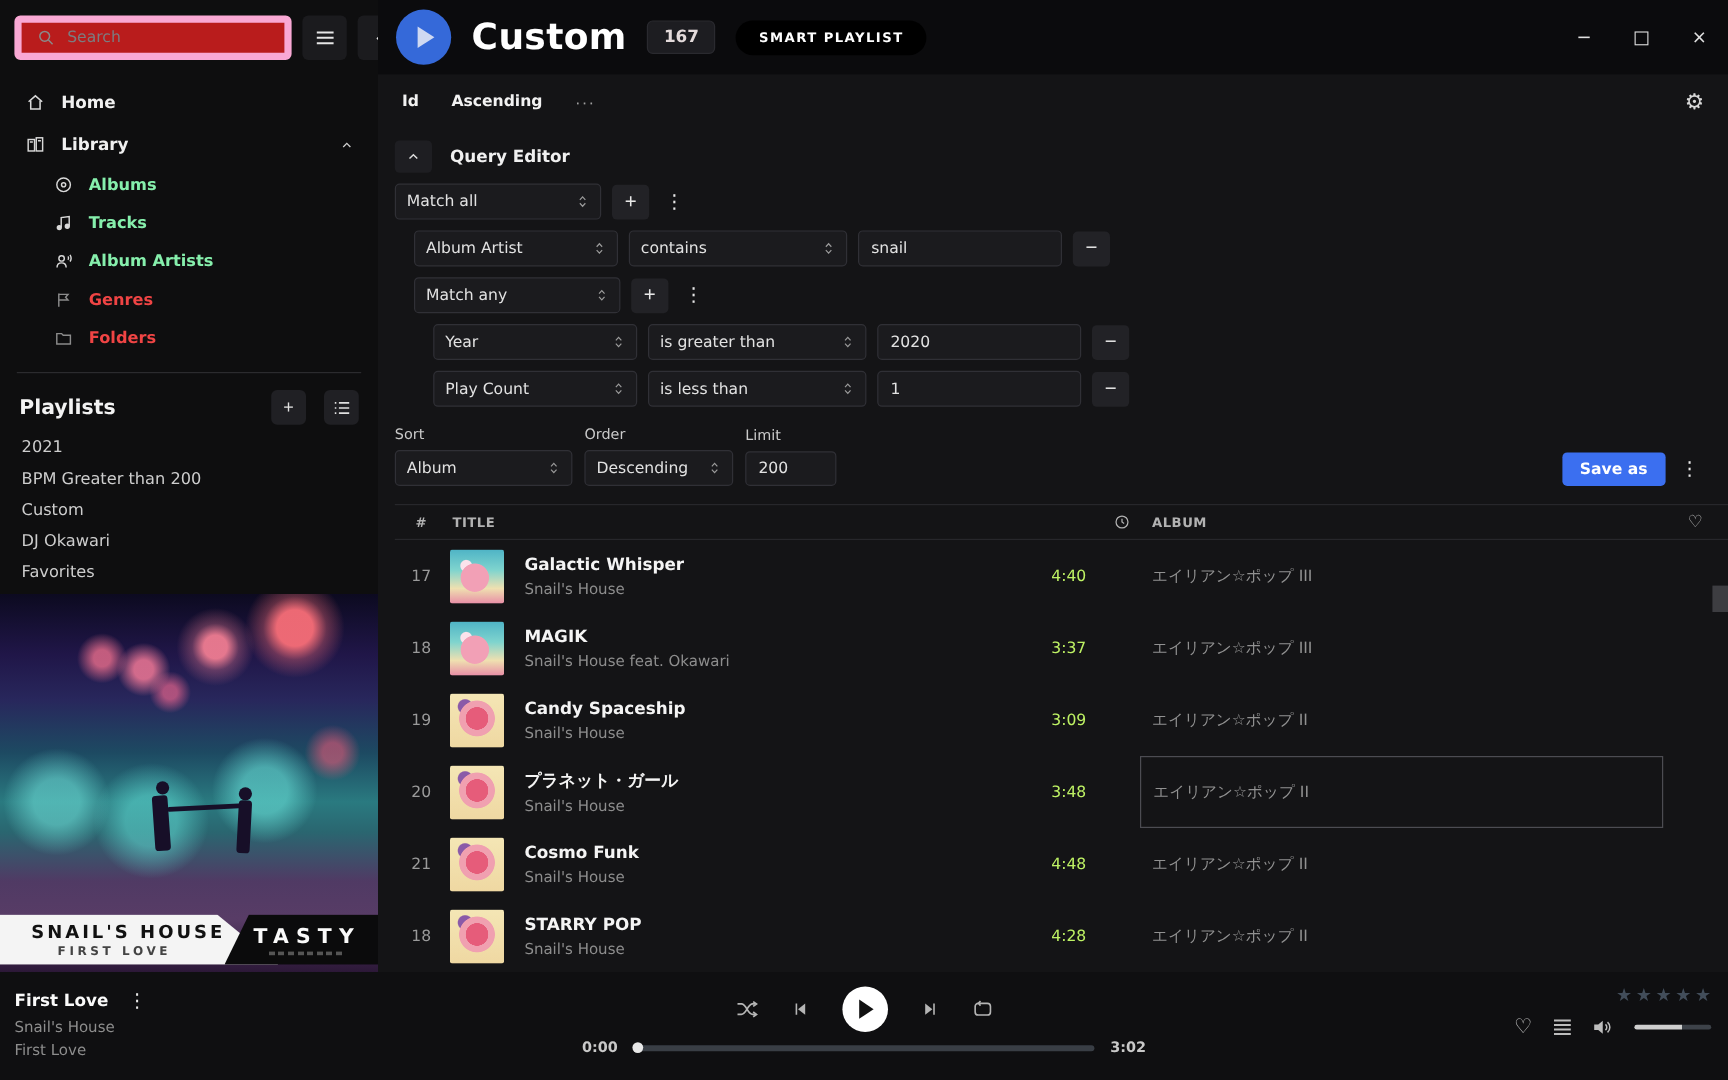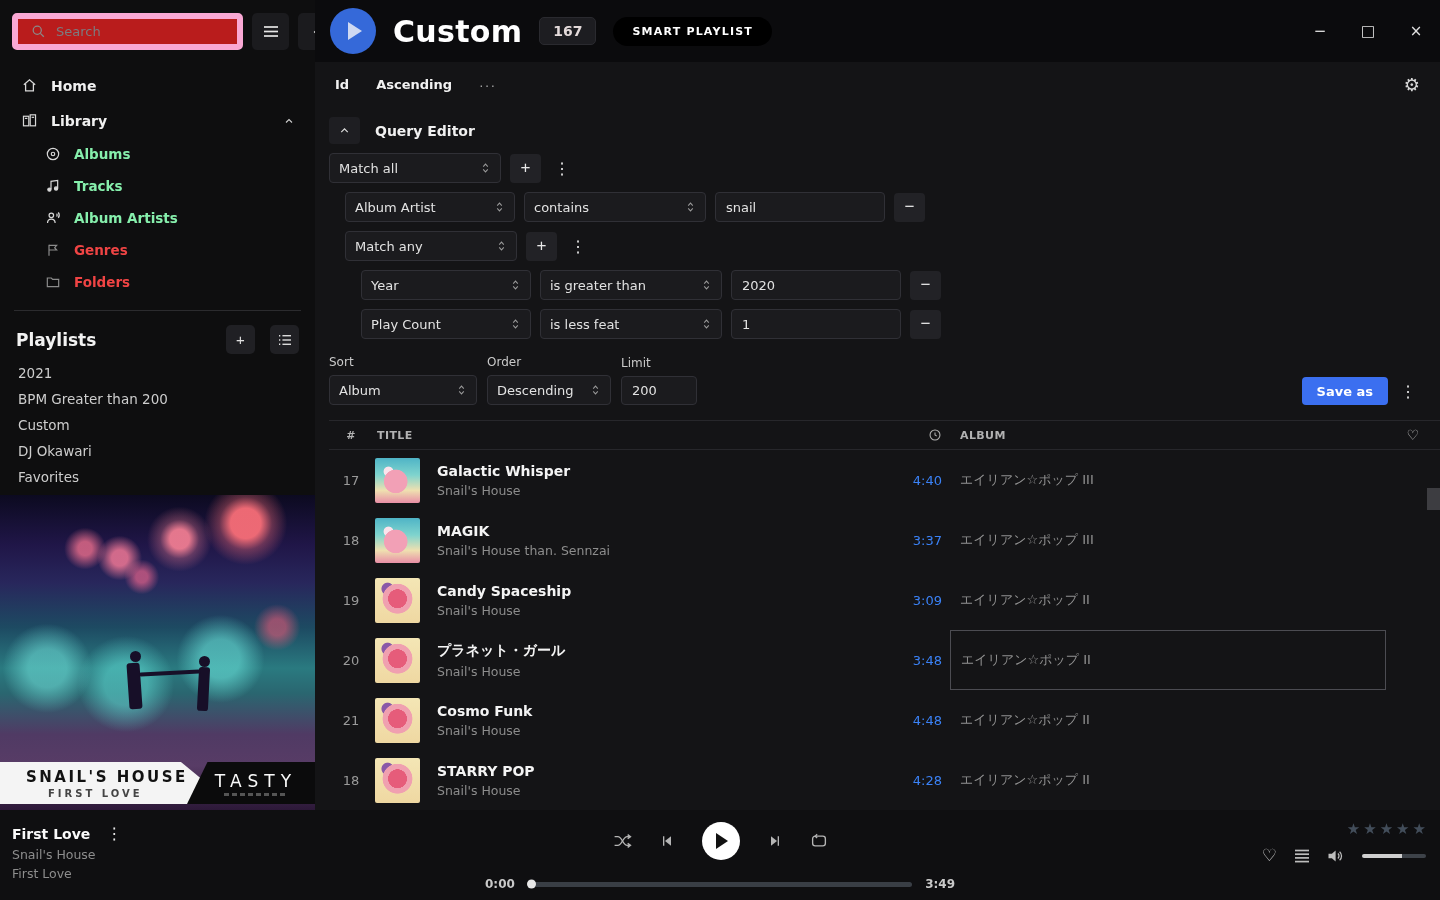"is less feat" span { text: feat -> than }
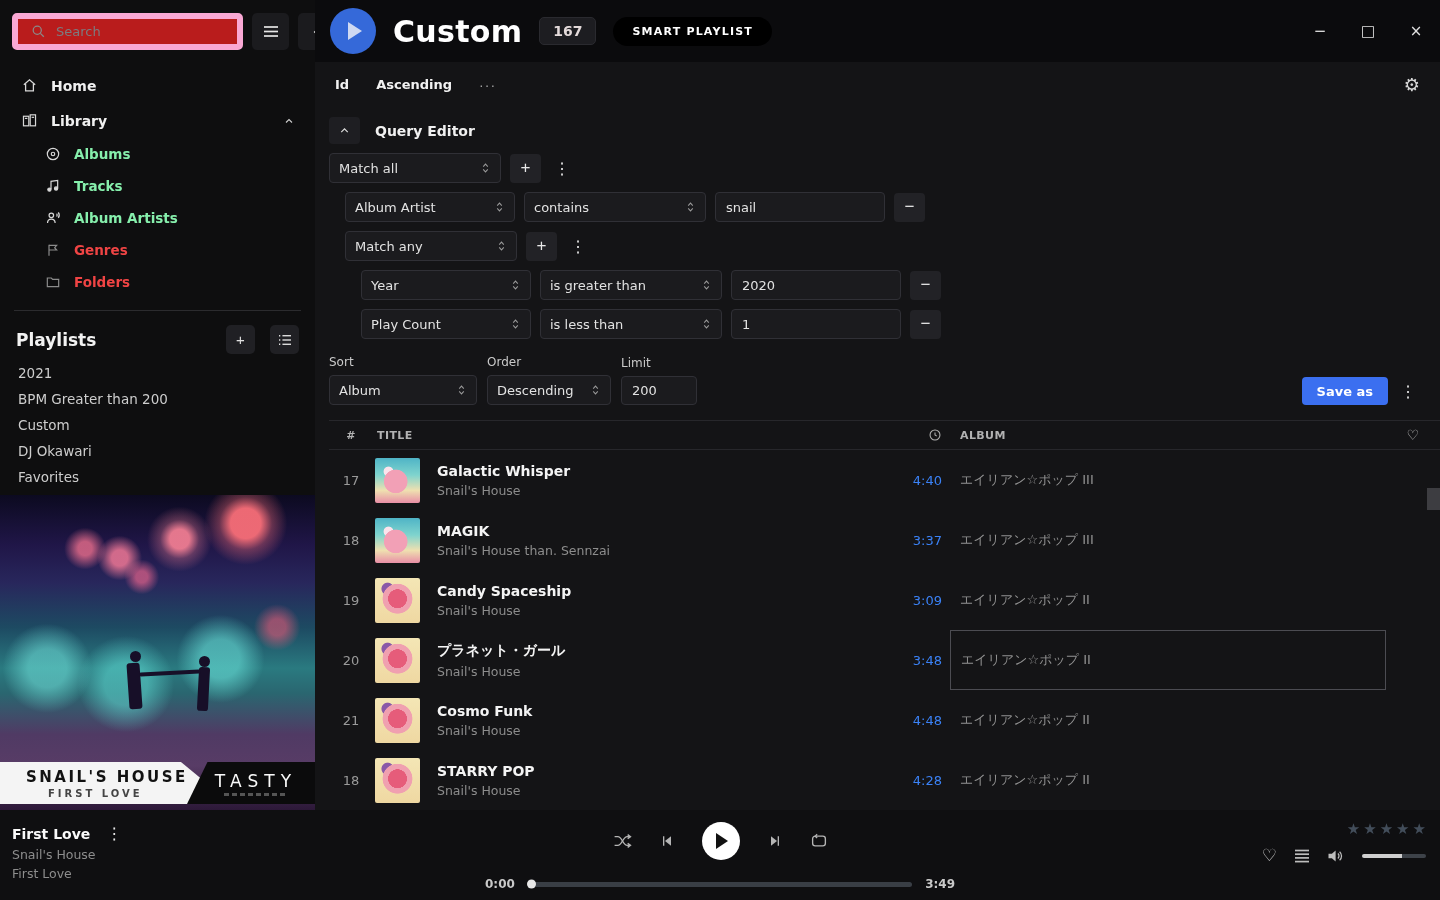"4:40" .td-dur { color: #3b82f6 -> #bef264; text-align: right -> none }
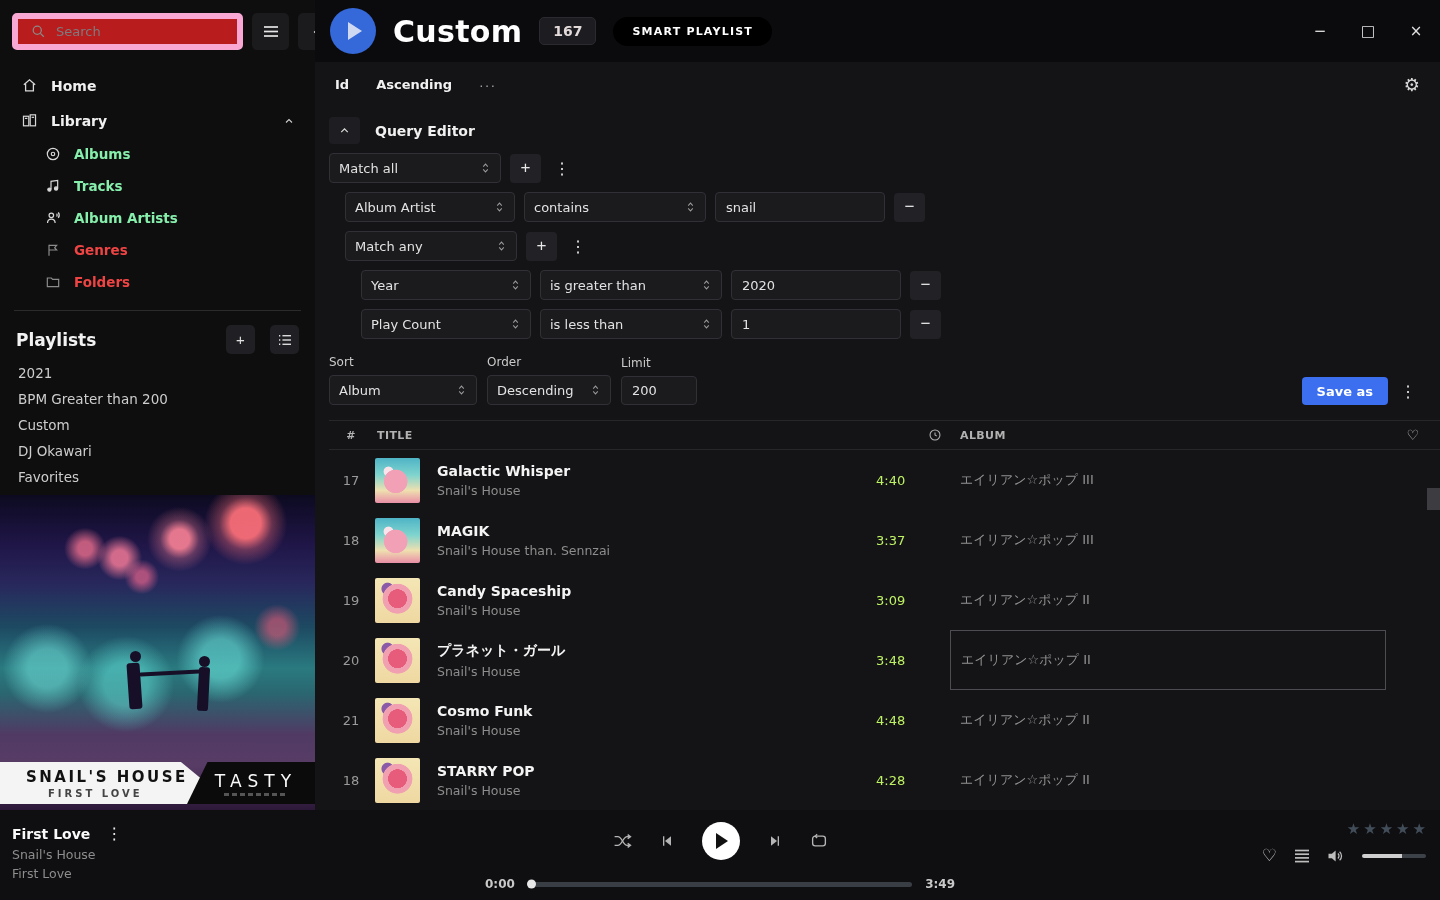"Snail's House than. Sennzai" span.t-artist { text: than. Sennzai -> feat. Okawari }
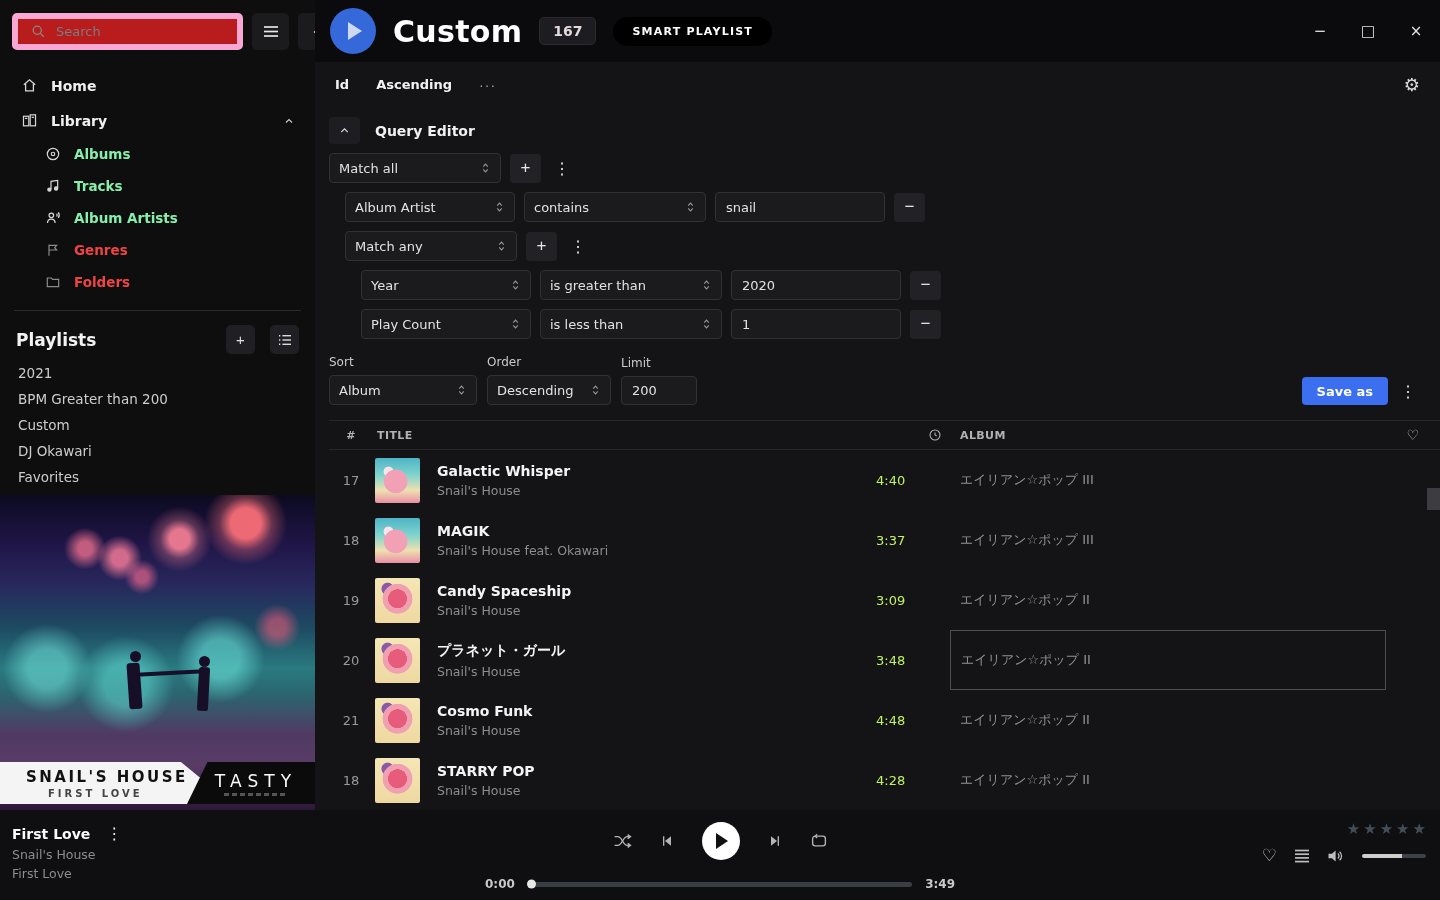"TASTY" .brand { font-weight: 400 -> 700 }
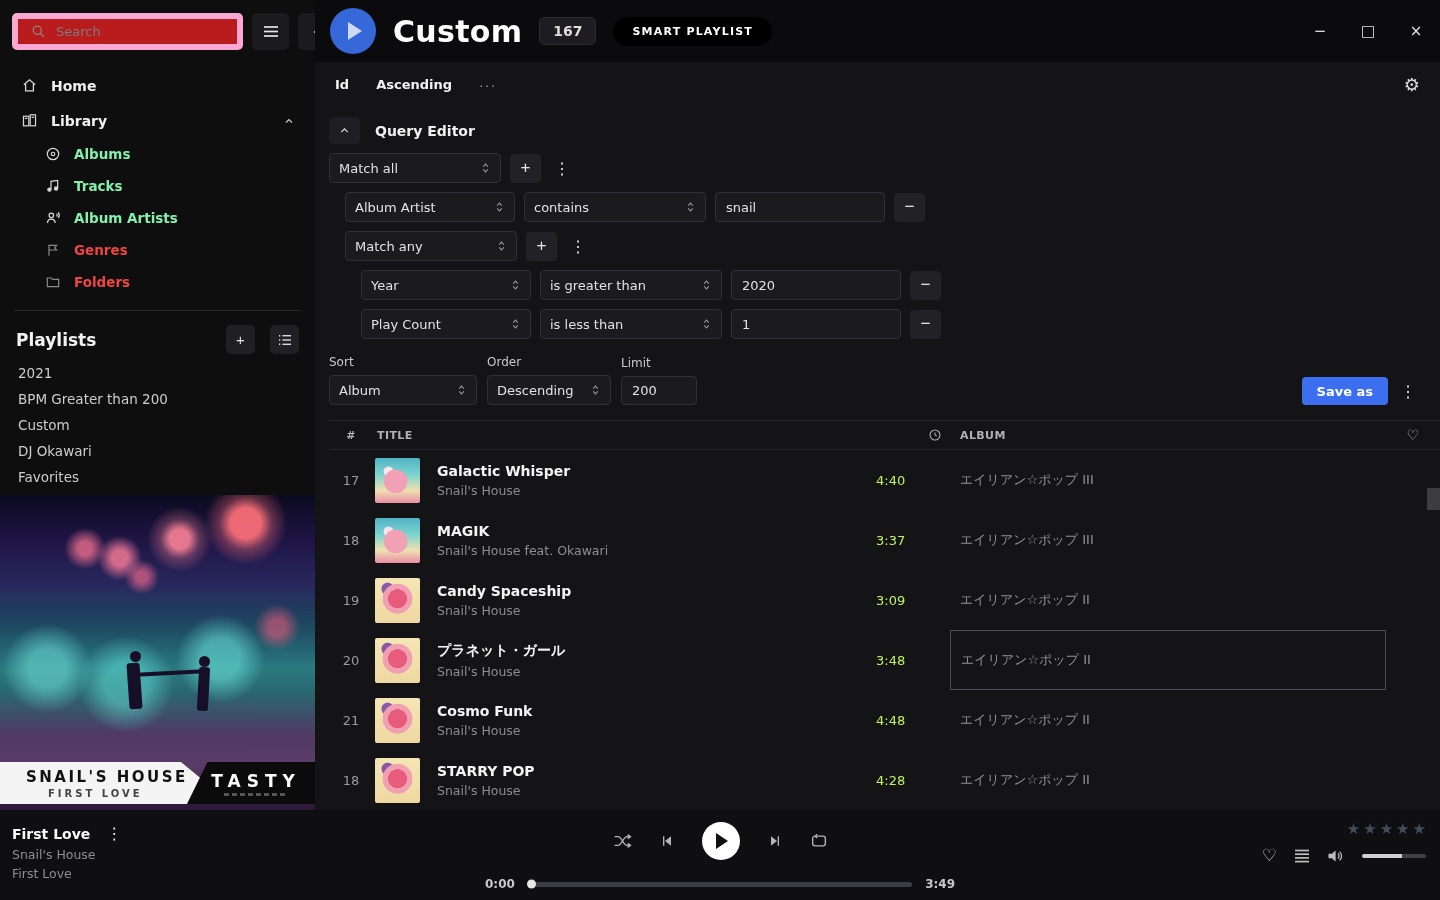"0:00" .pc-progress { margin-top: 17px -> 6px }
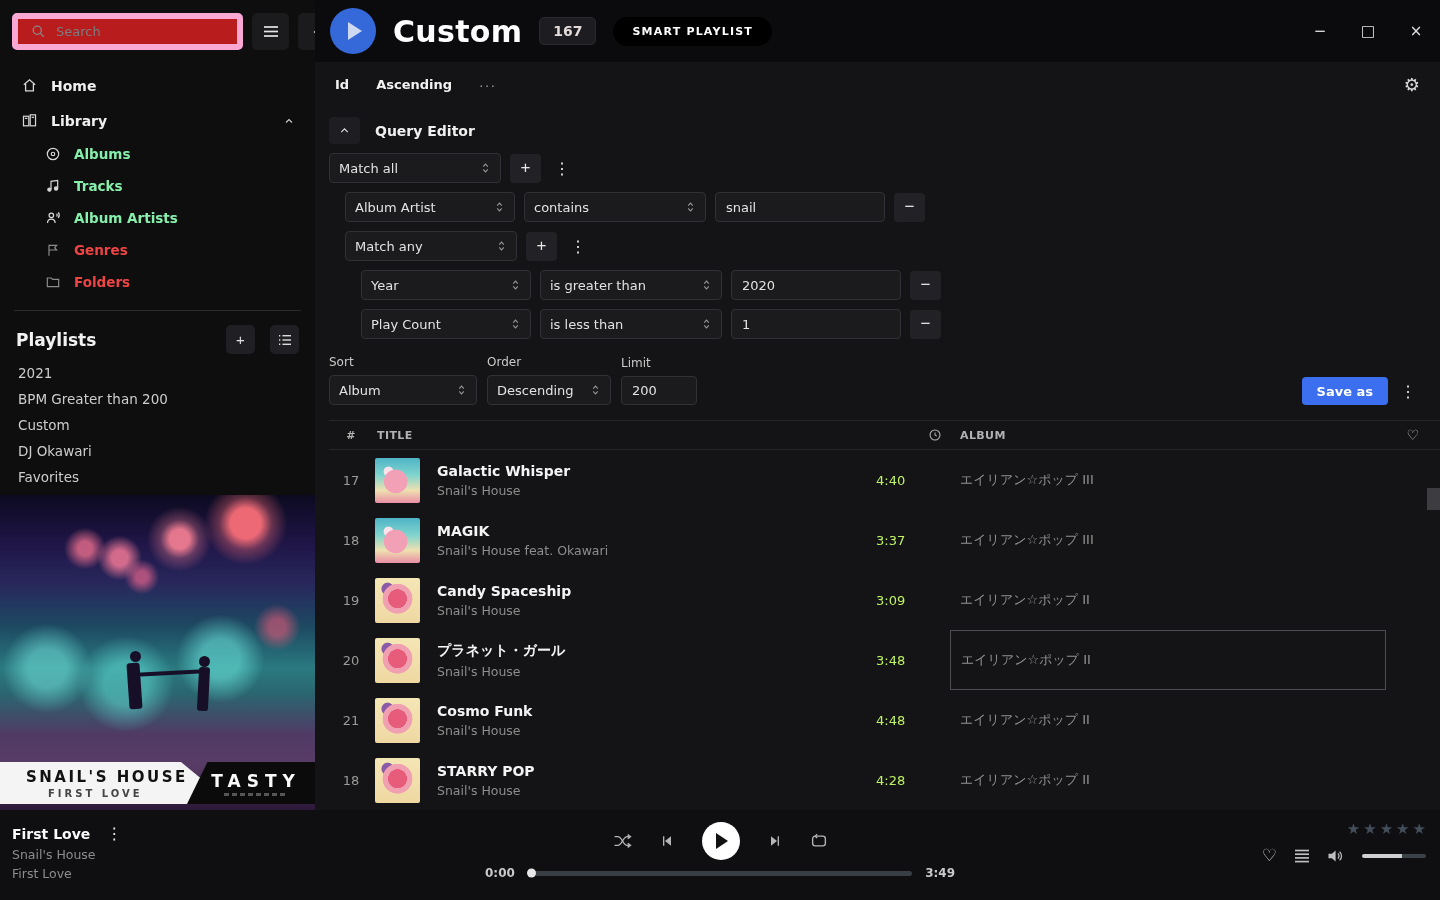"3:49" span.pc-time { text: 3:49 -> 3:02 }
